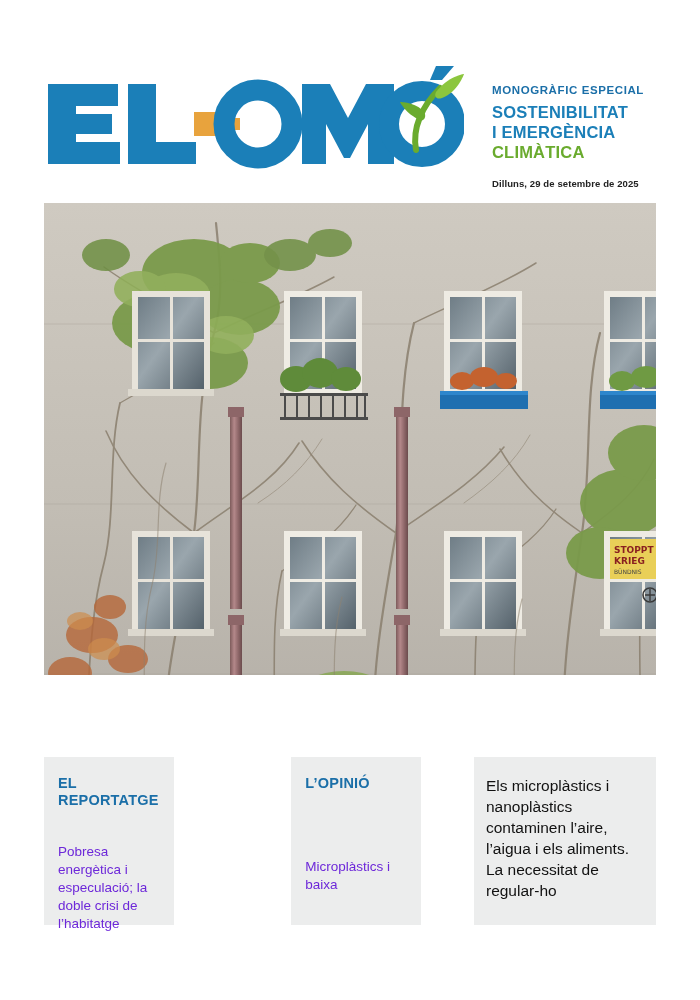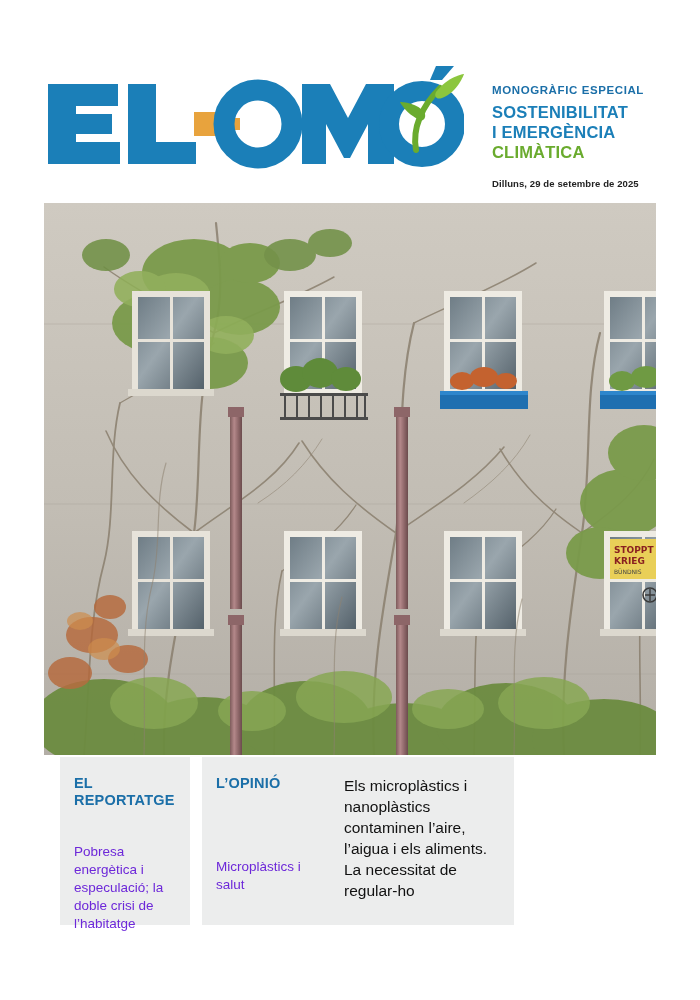"STOPPT" .photo { height: 552px -> 472px }
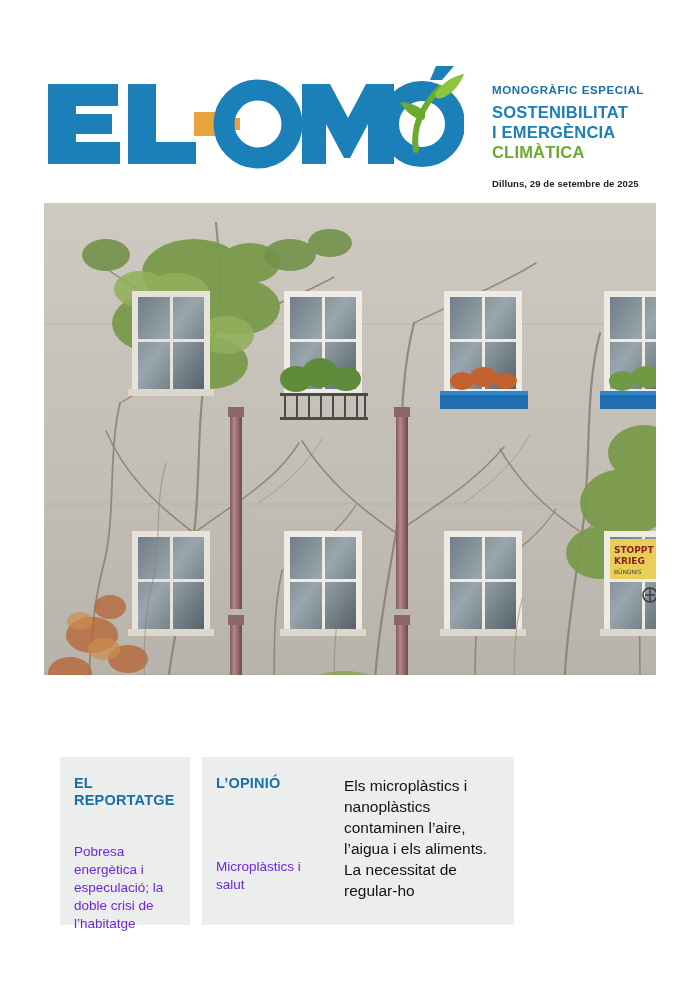"EL REPORTATGE" .teasers { justify-content: none -> space-between; left: 60px -> 44px }
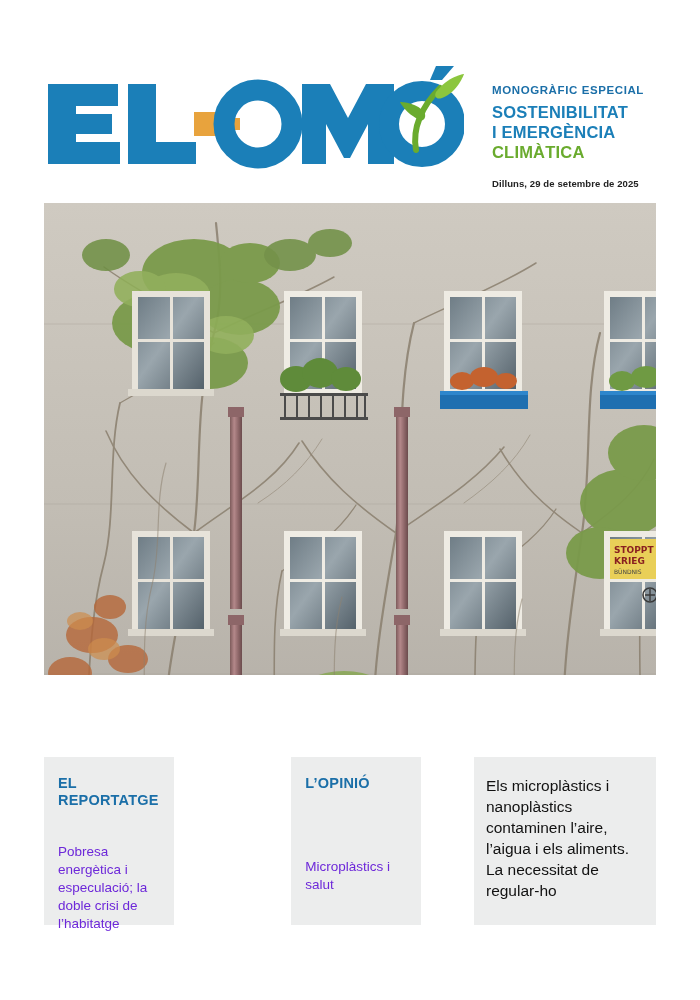"Microplàstics i salut" div.sub { text: salut -> baixa }
